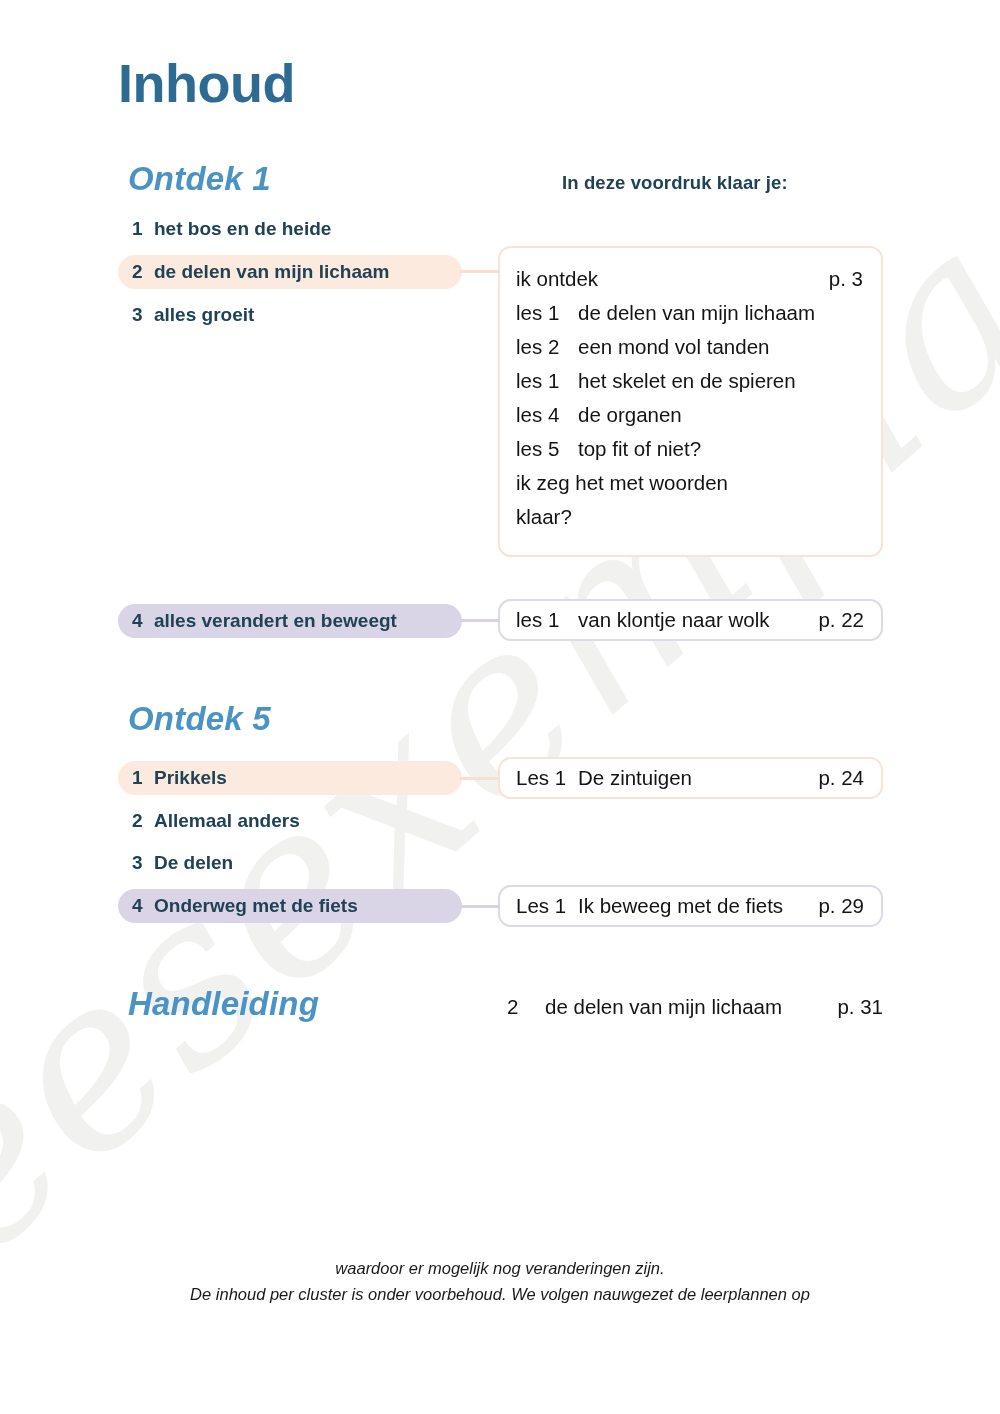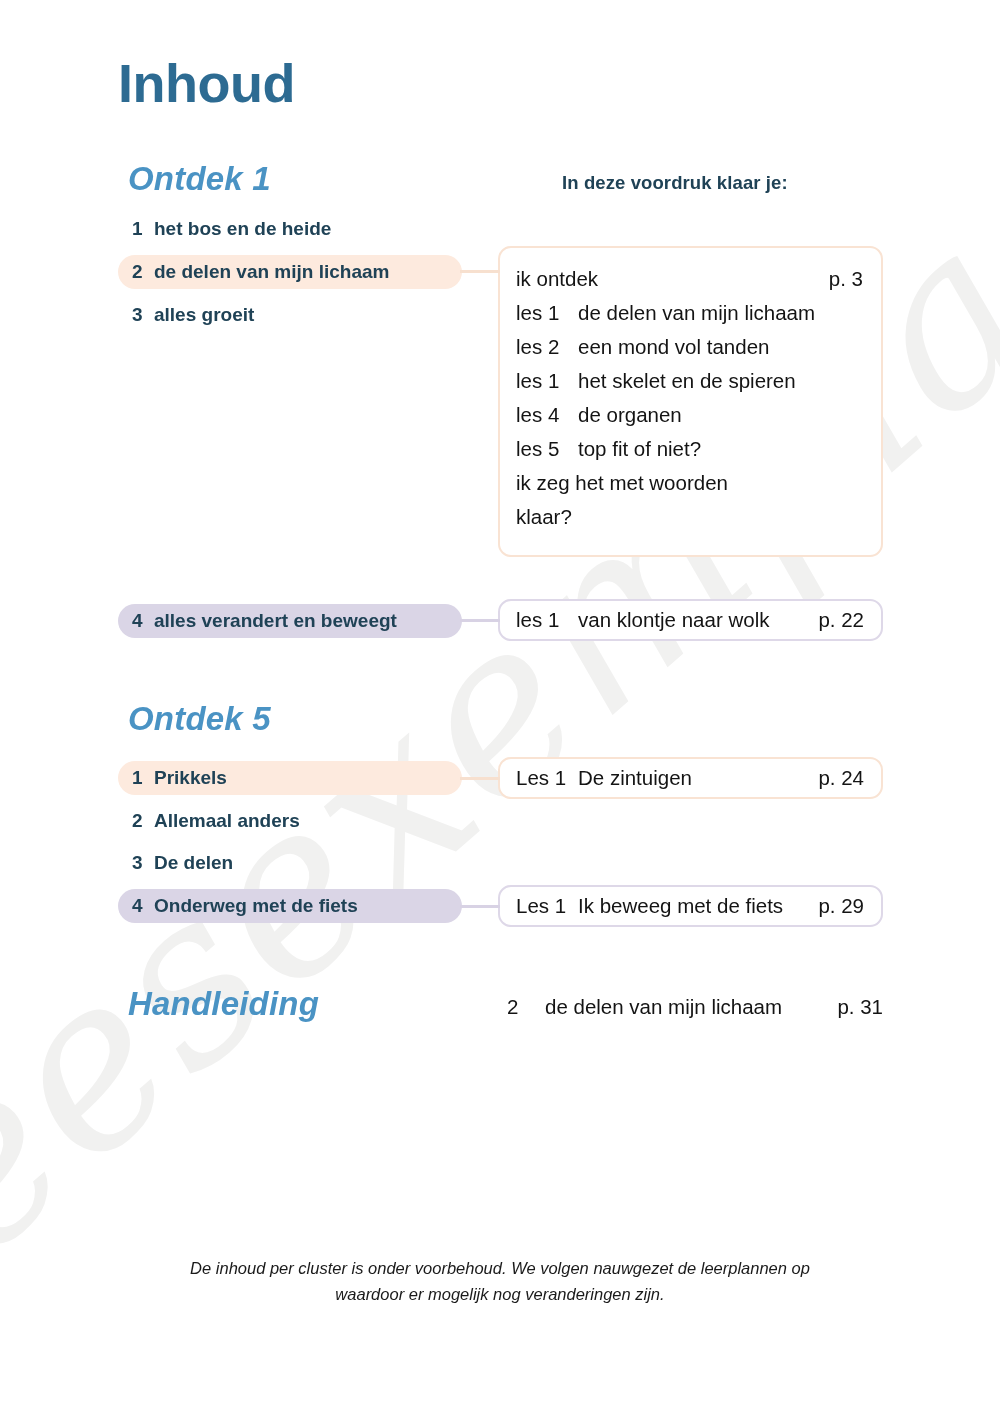"De inhoud per cluster is" div { order: before "waardoor er mogelijk nog veranderingen" -> after "waardoor er mogelijk nog veranderingen" }
